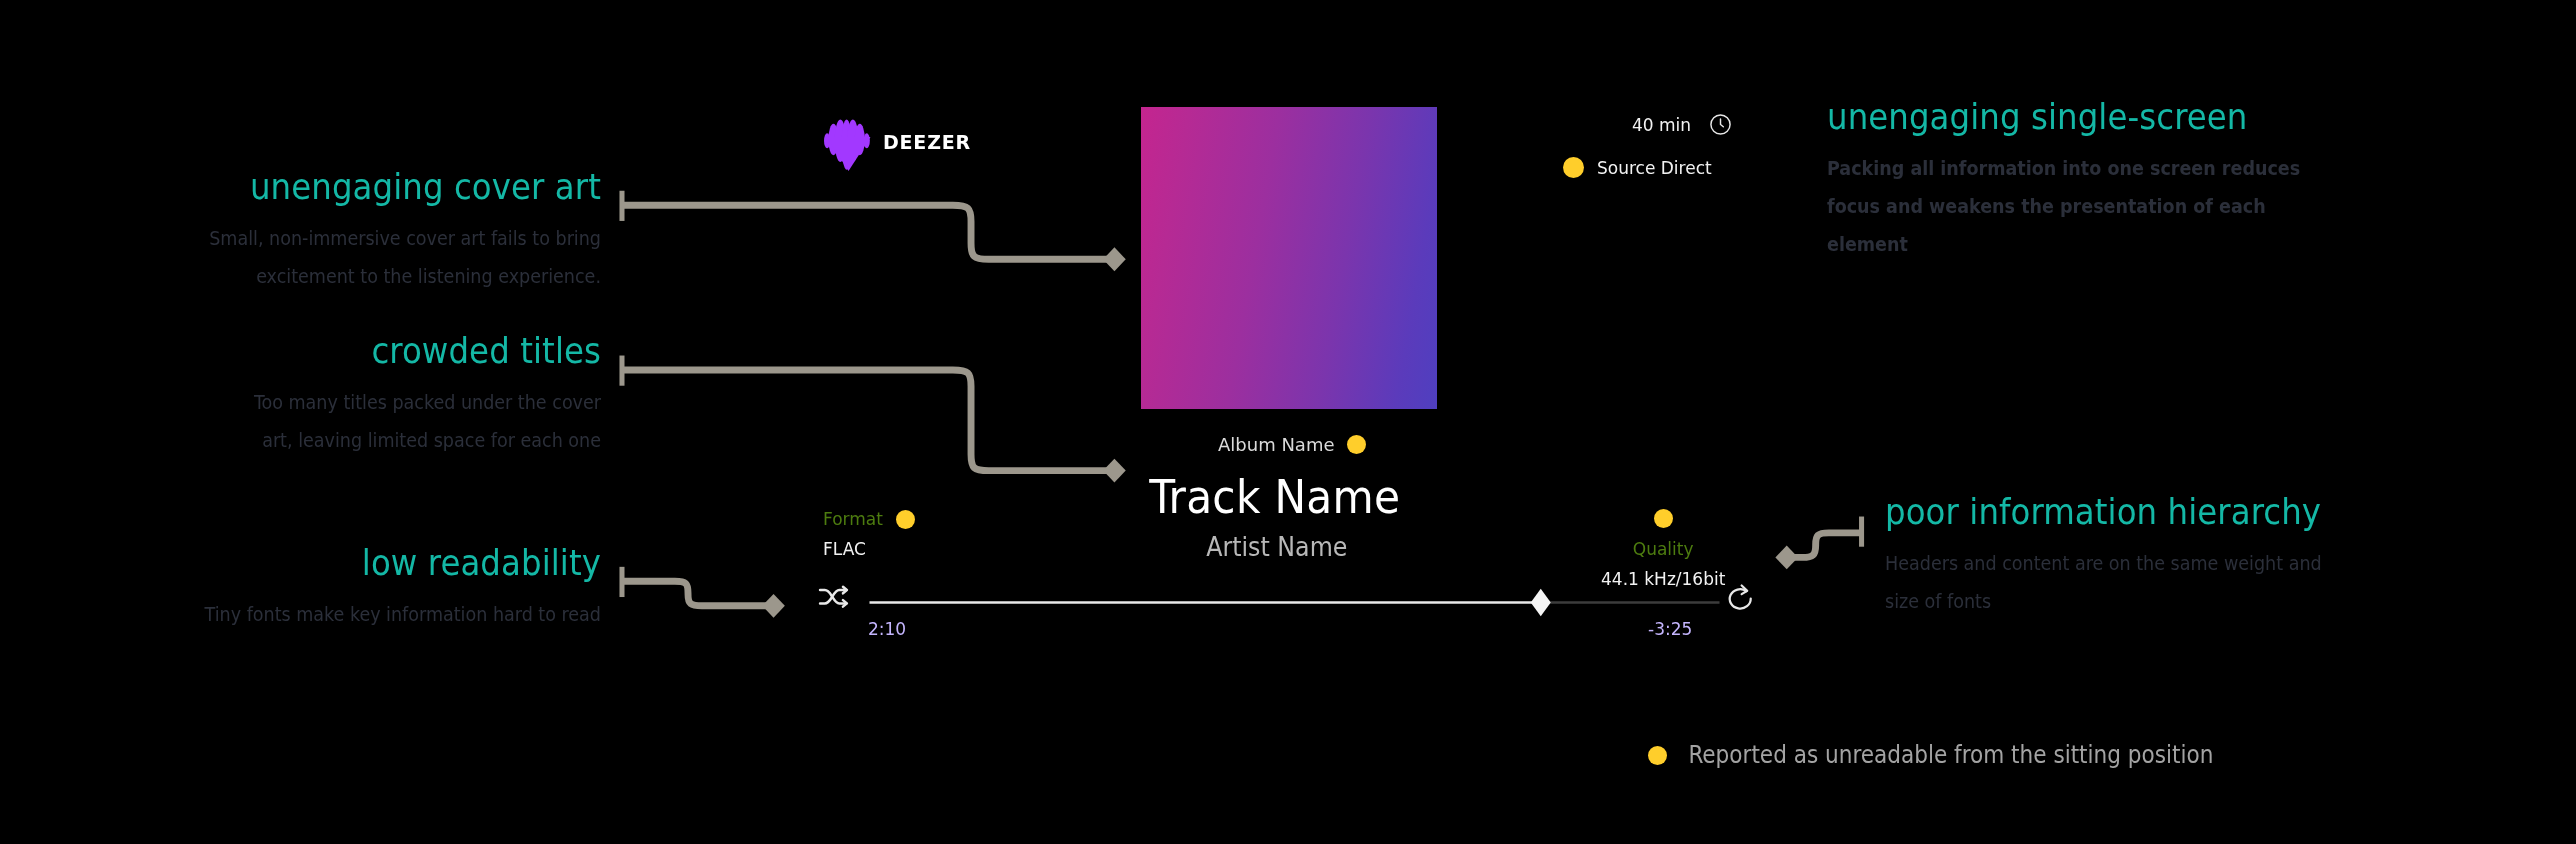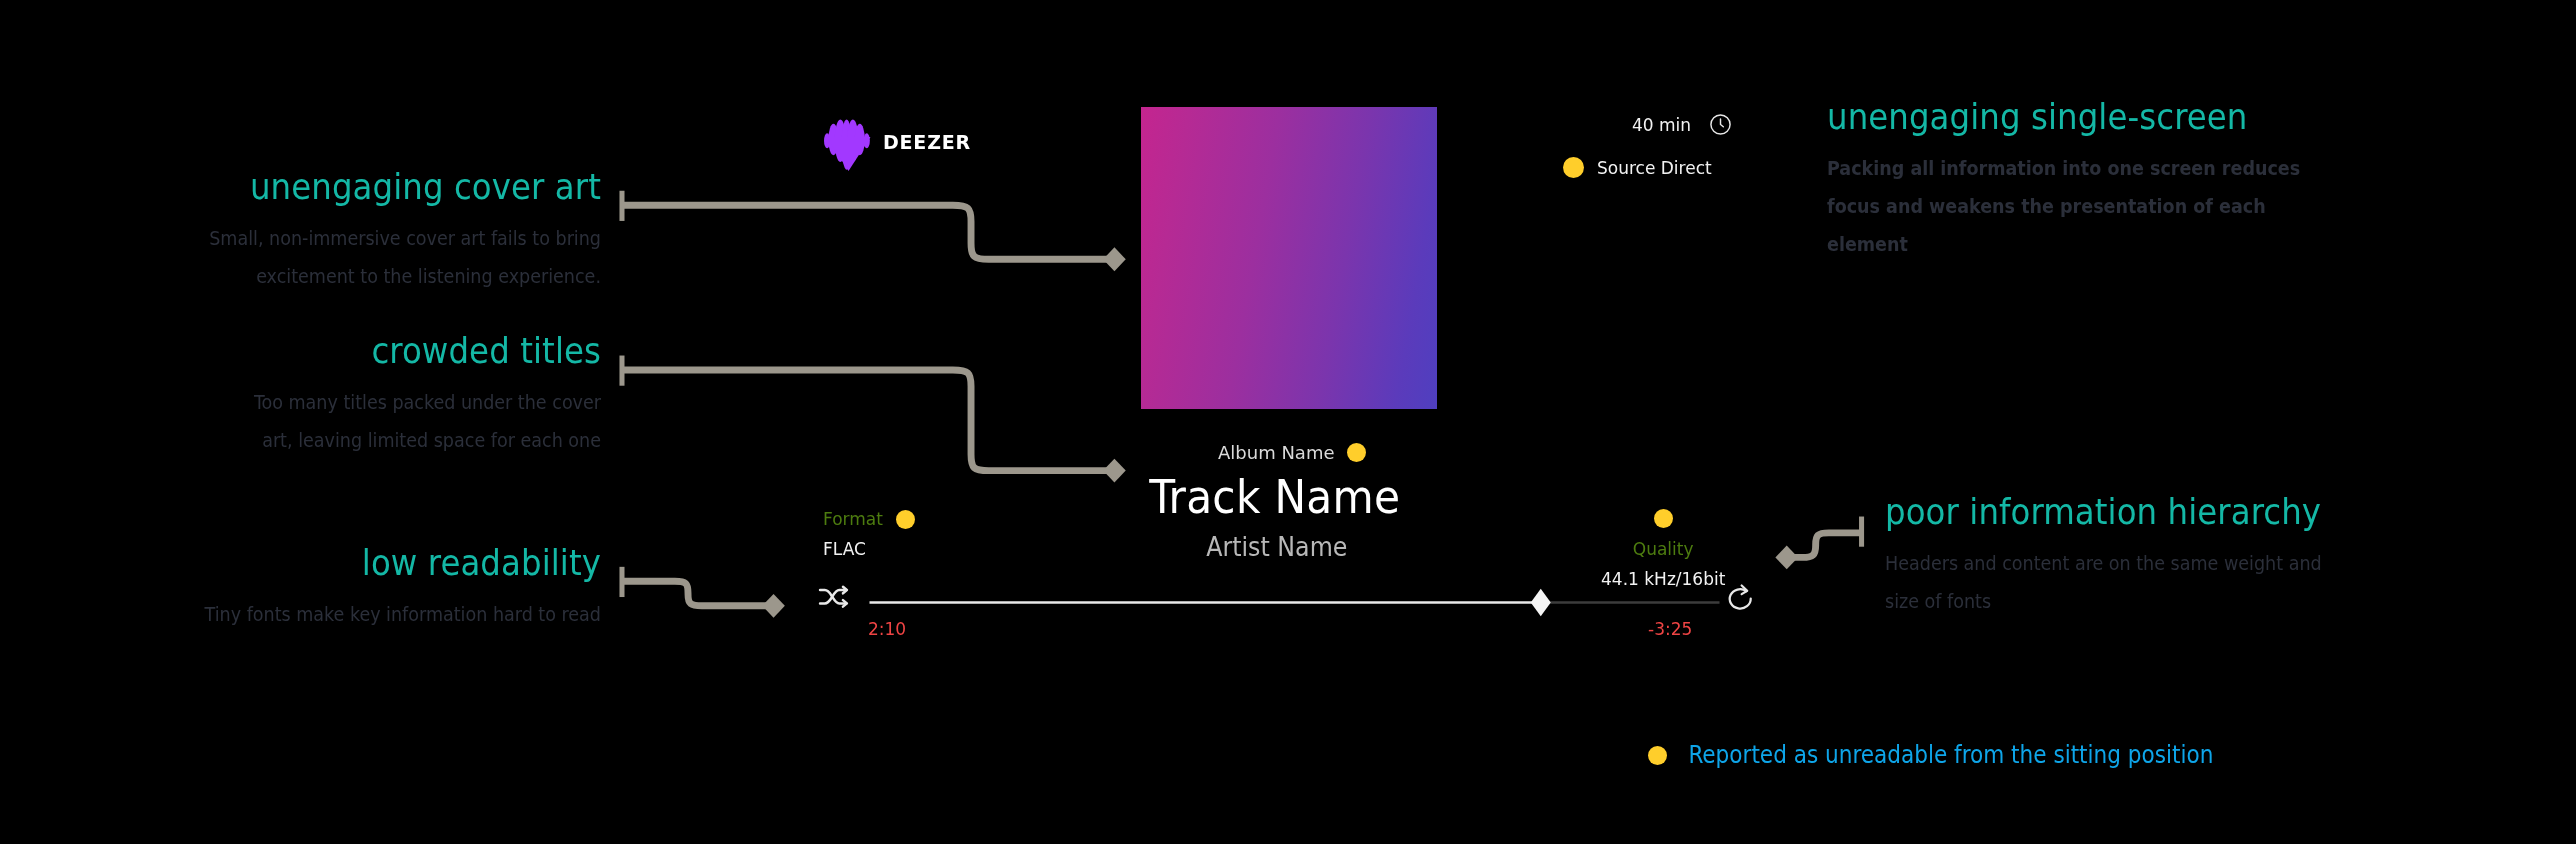"Album Name" div.abs { margin-top: 8px -> none }
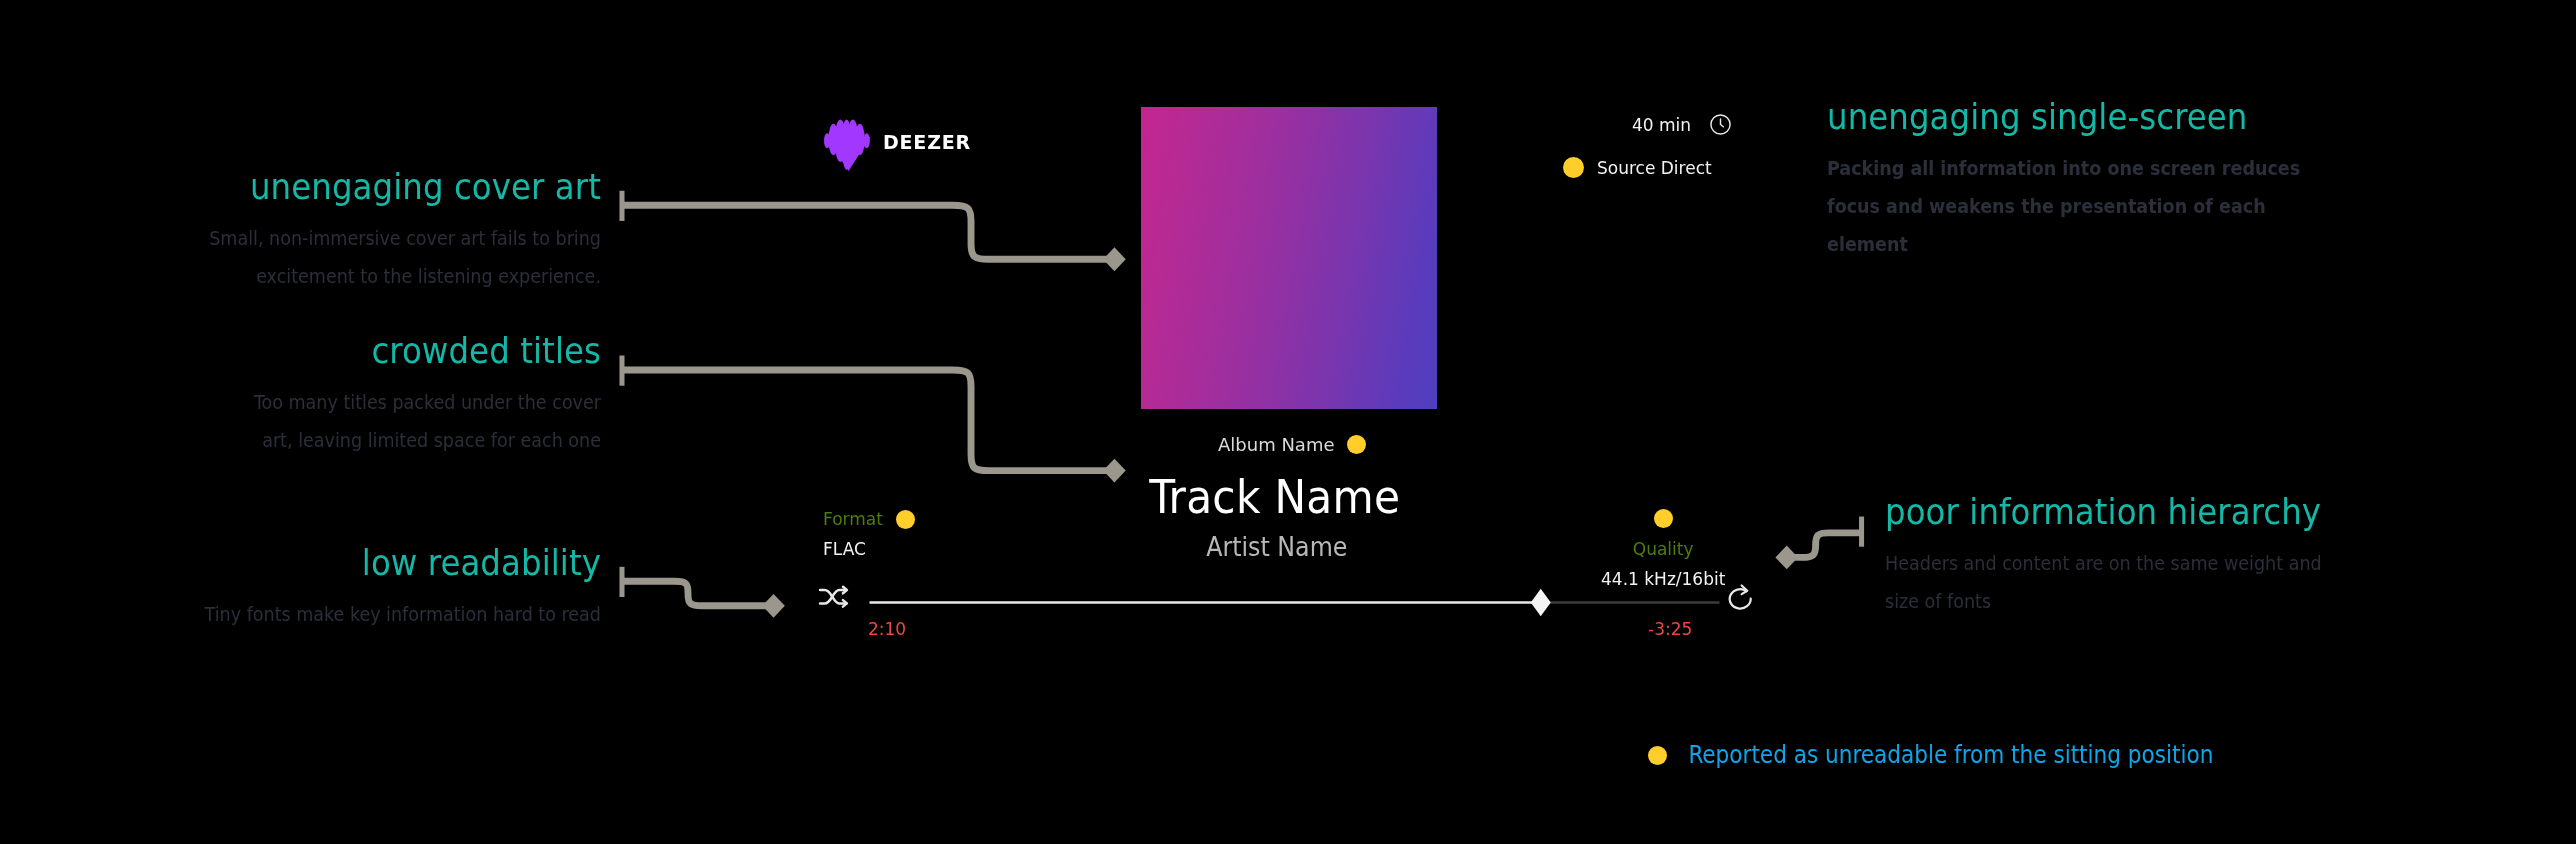"2:10" .time-label { color: #ef4444 -> #c4b5fd }
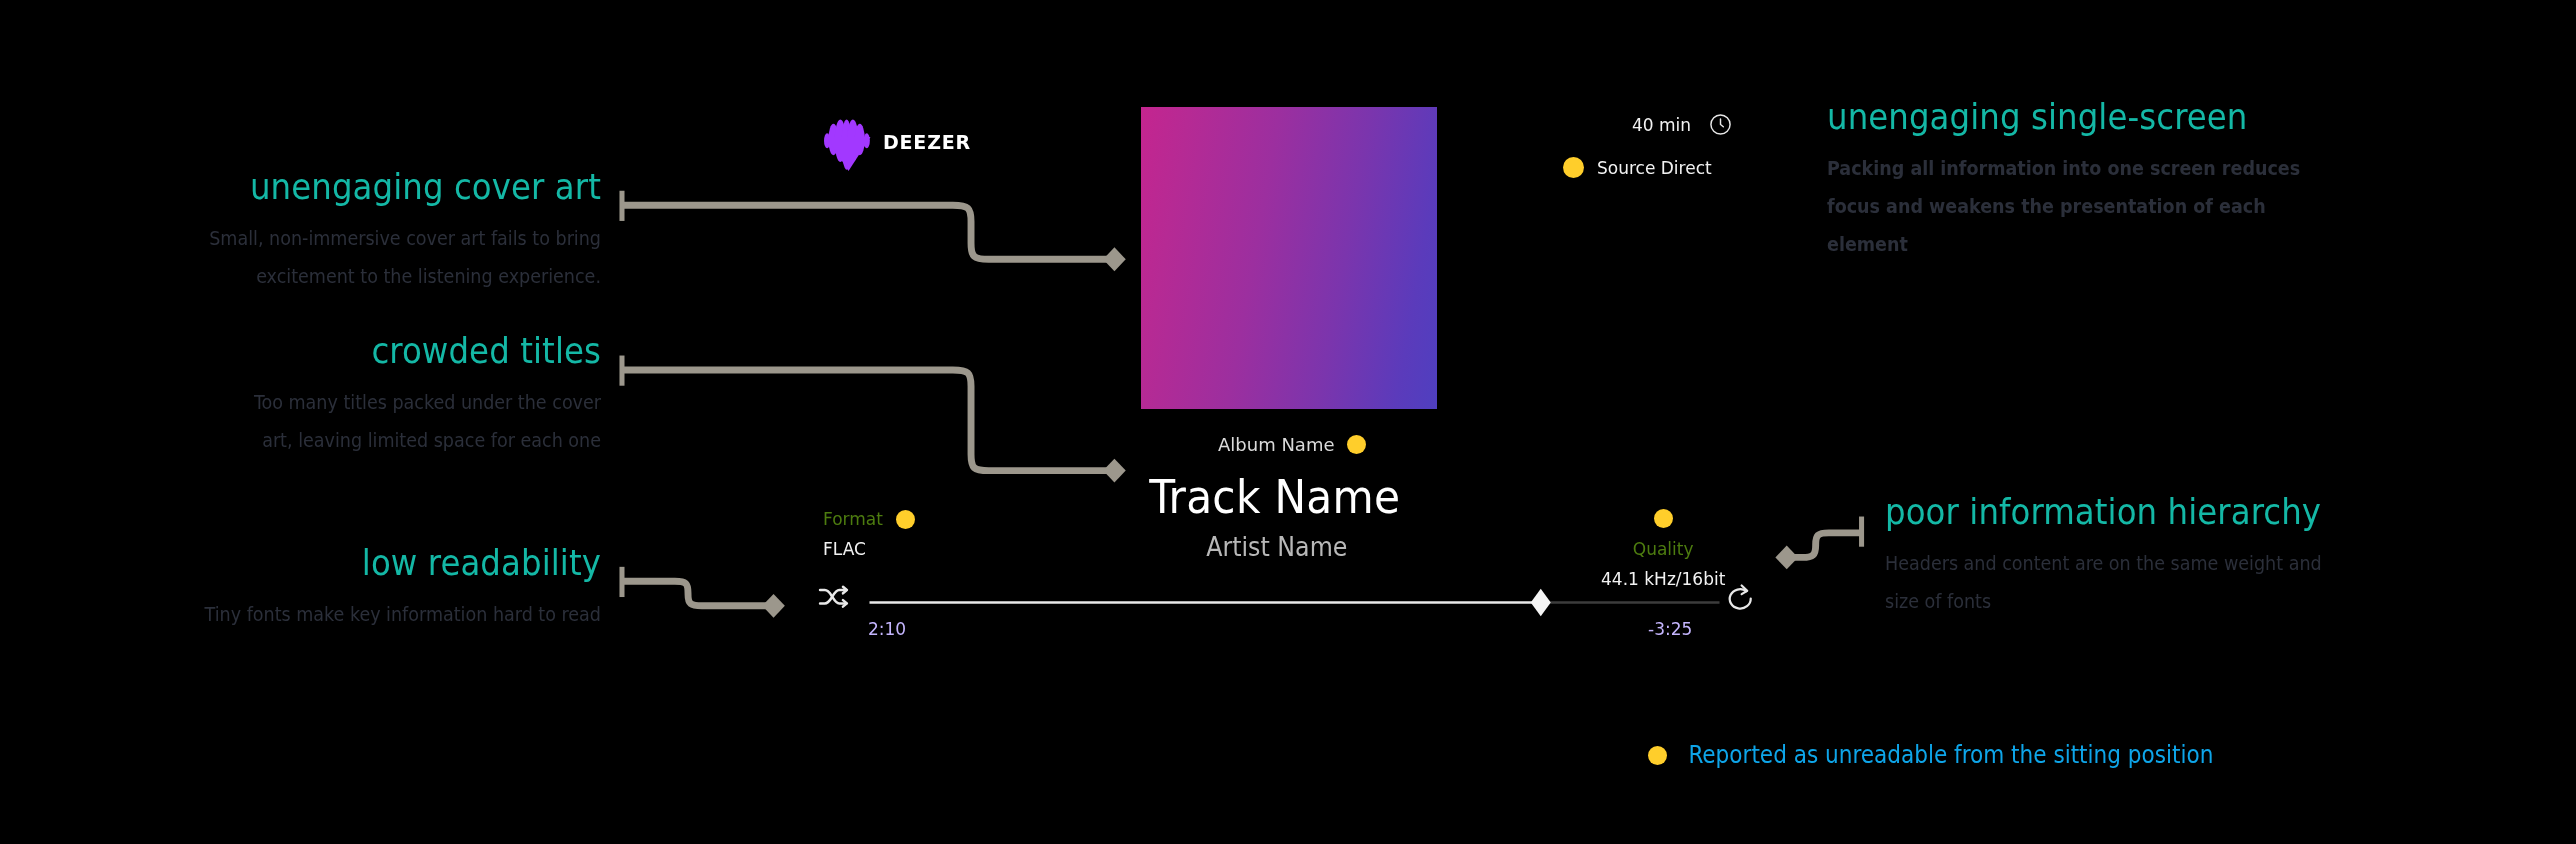"Reported as unreadable from the" .bottom-note { color: #0ea5e9 -> #a3a3a3 }
